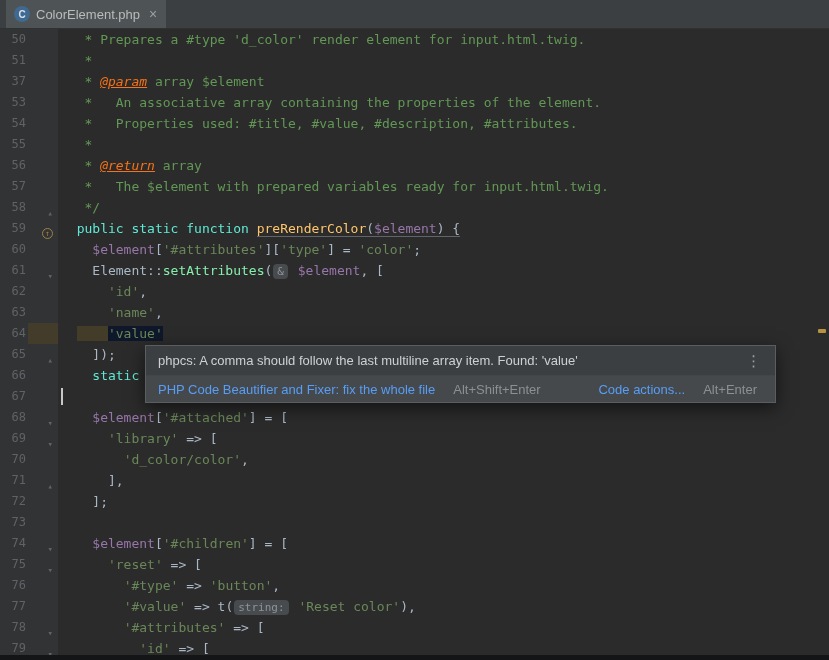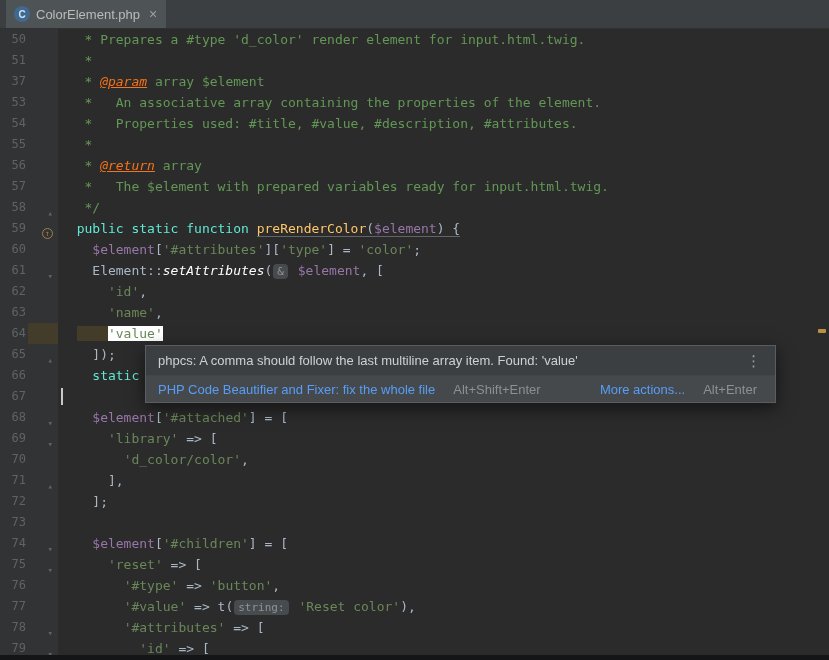"setAttributes" .tk-fni { color: #ffffff -> #86efac; font-style: italic -> none }
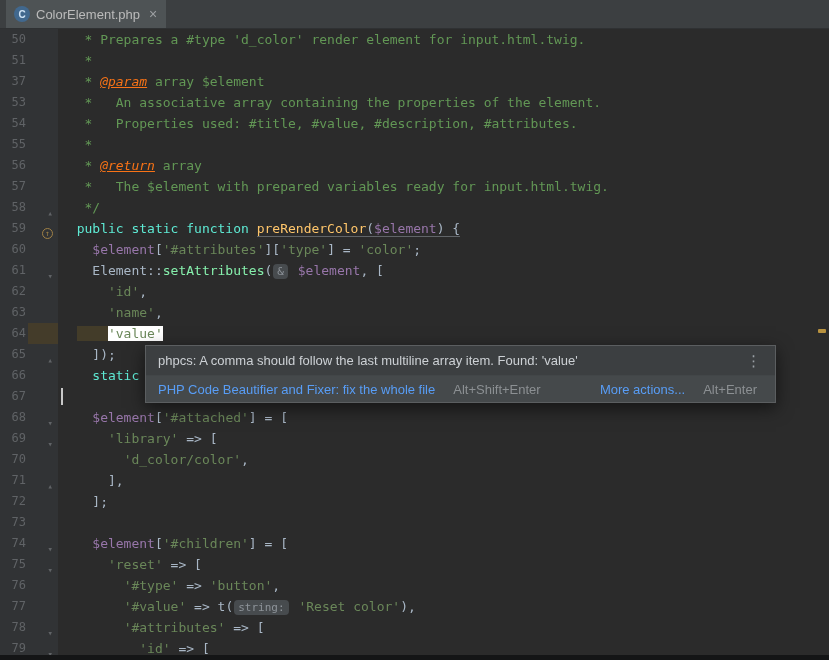"'value'" .b2 { background: #ffffff -> #0f172a }
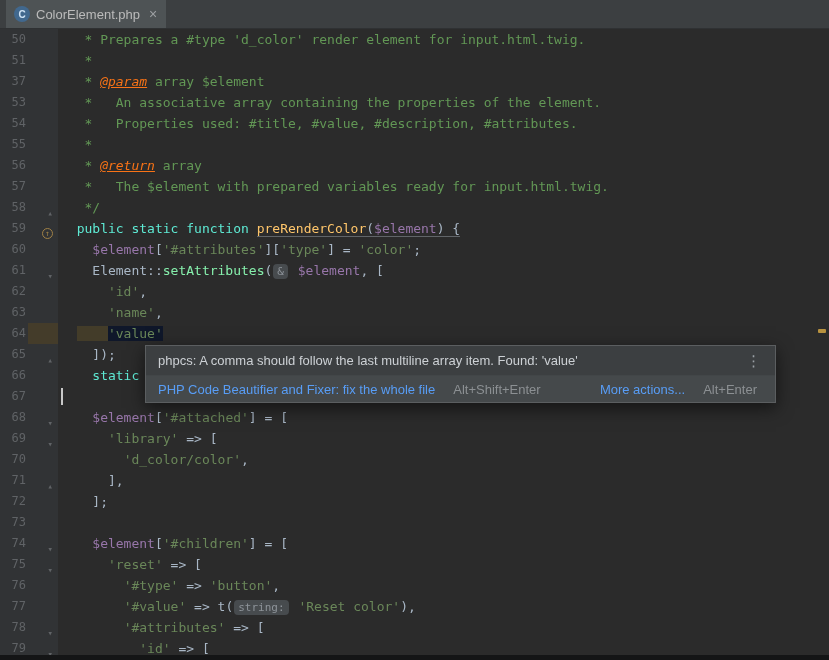"More actions..." span.link { text: More -> Code }
